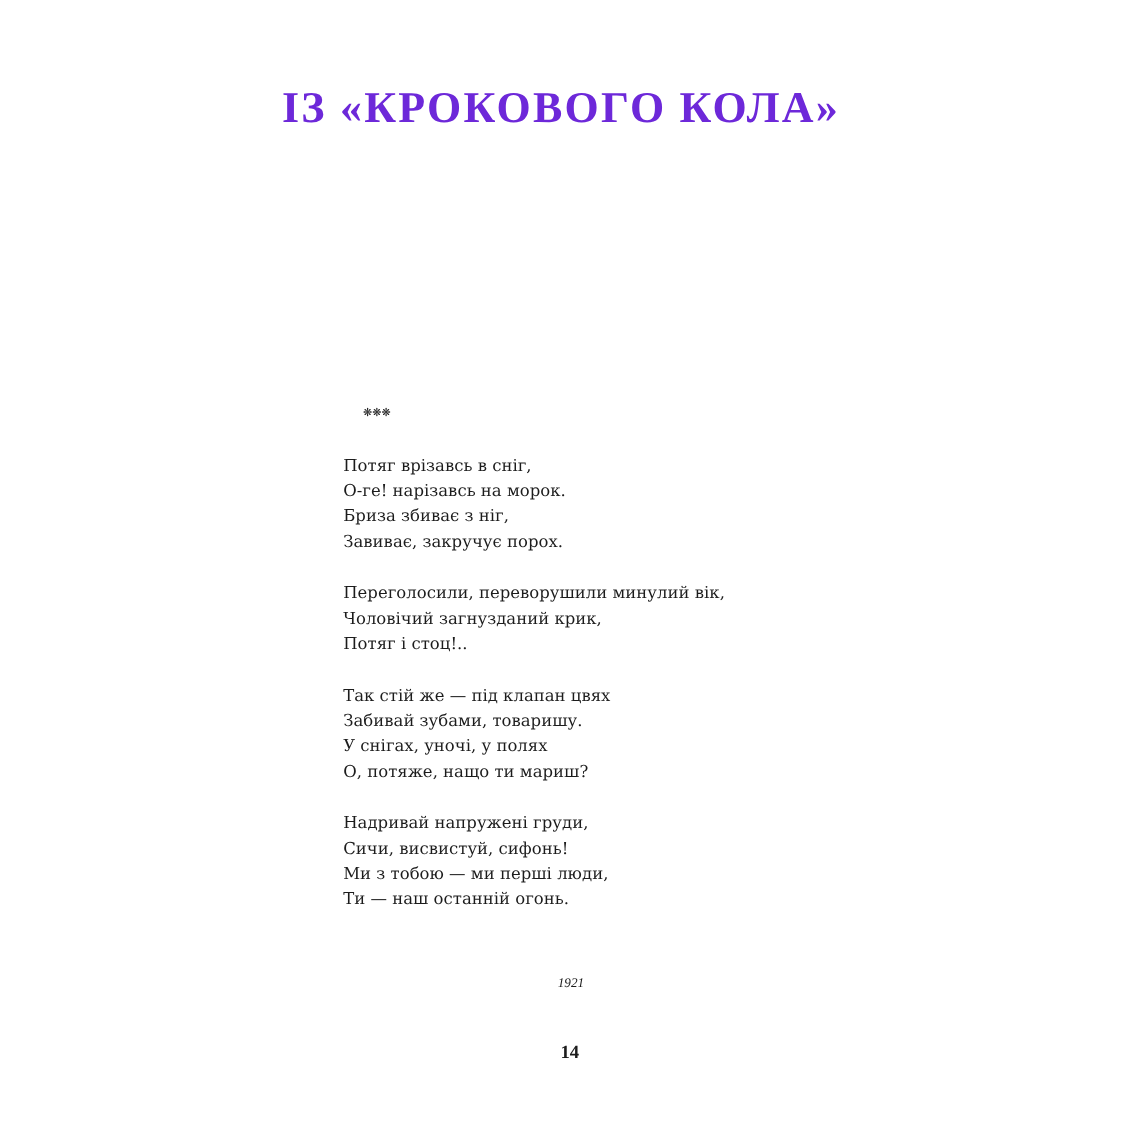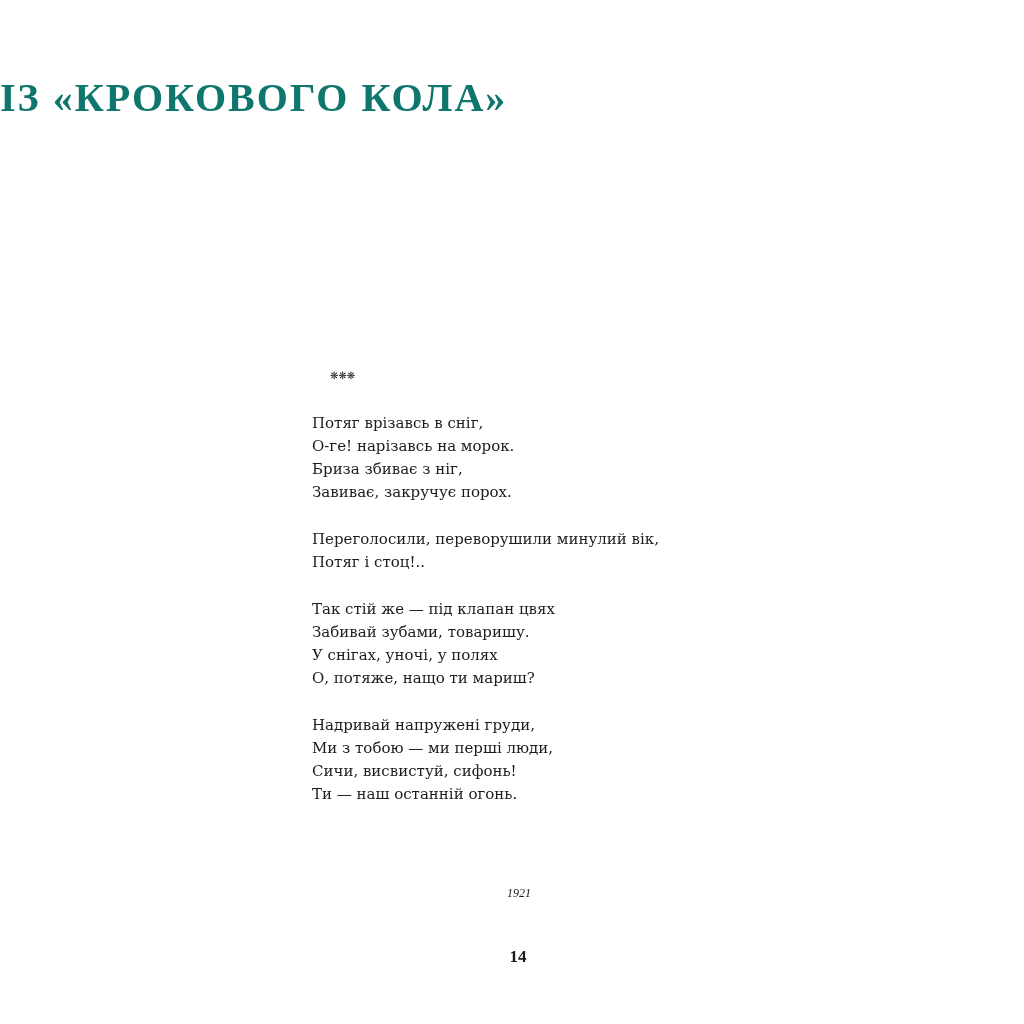"ІЗ «КРОКОВОГО КОЛА»" .page-title { color: #0f766e -> #6d28d9; text-align: left -> center }
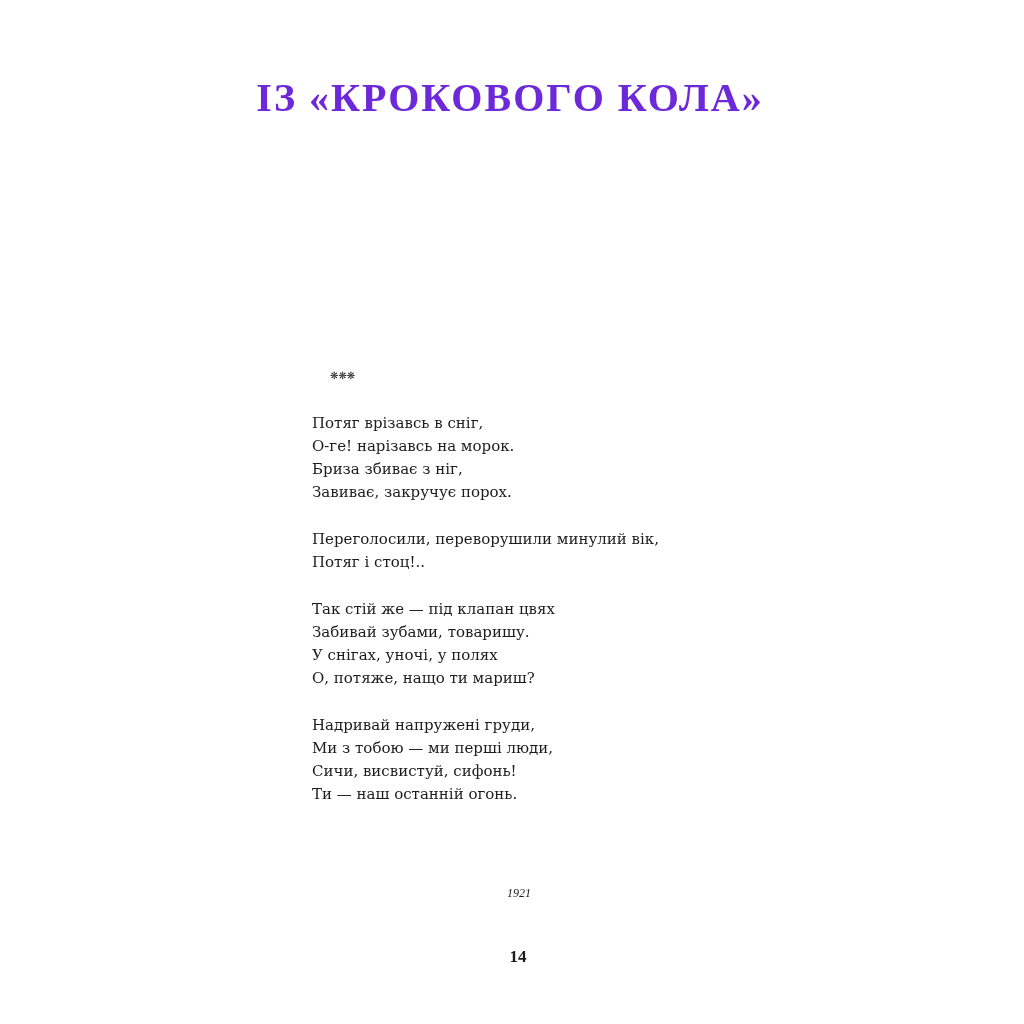"Чоловічий загнузданий крик," div.line { html: none -> <div>Чоловічий загнузданий крик,</div> }
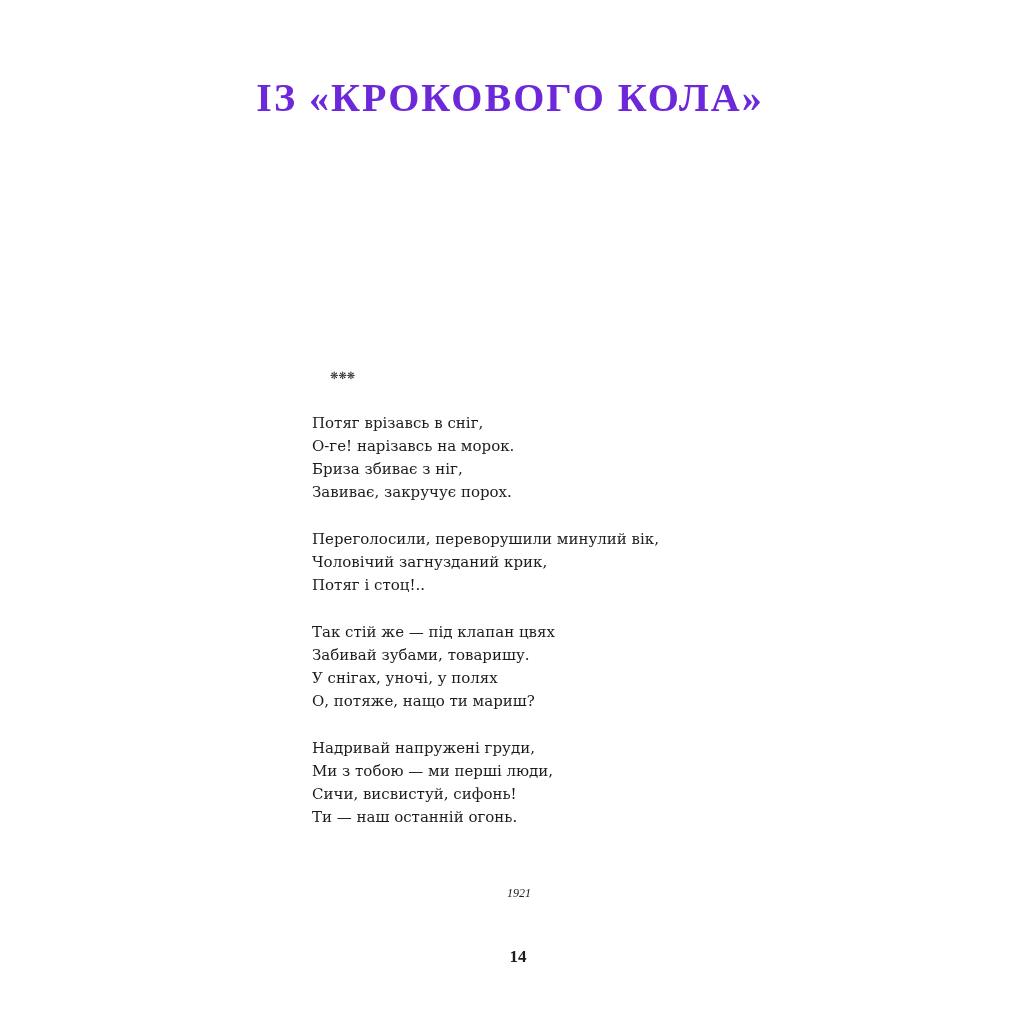"Ми з тобою — ми" div.line { order: before "Сичи, висвистуй, сифонь!" -> after "Сичи, висвистуй, сифонь!" }
